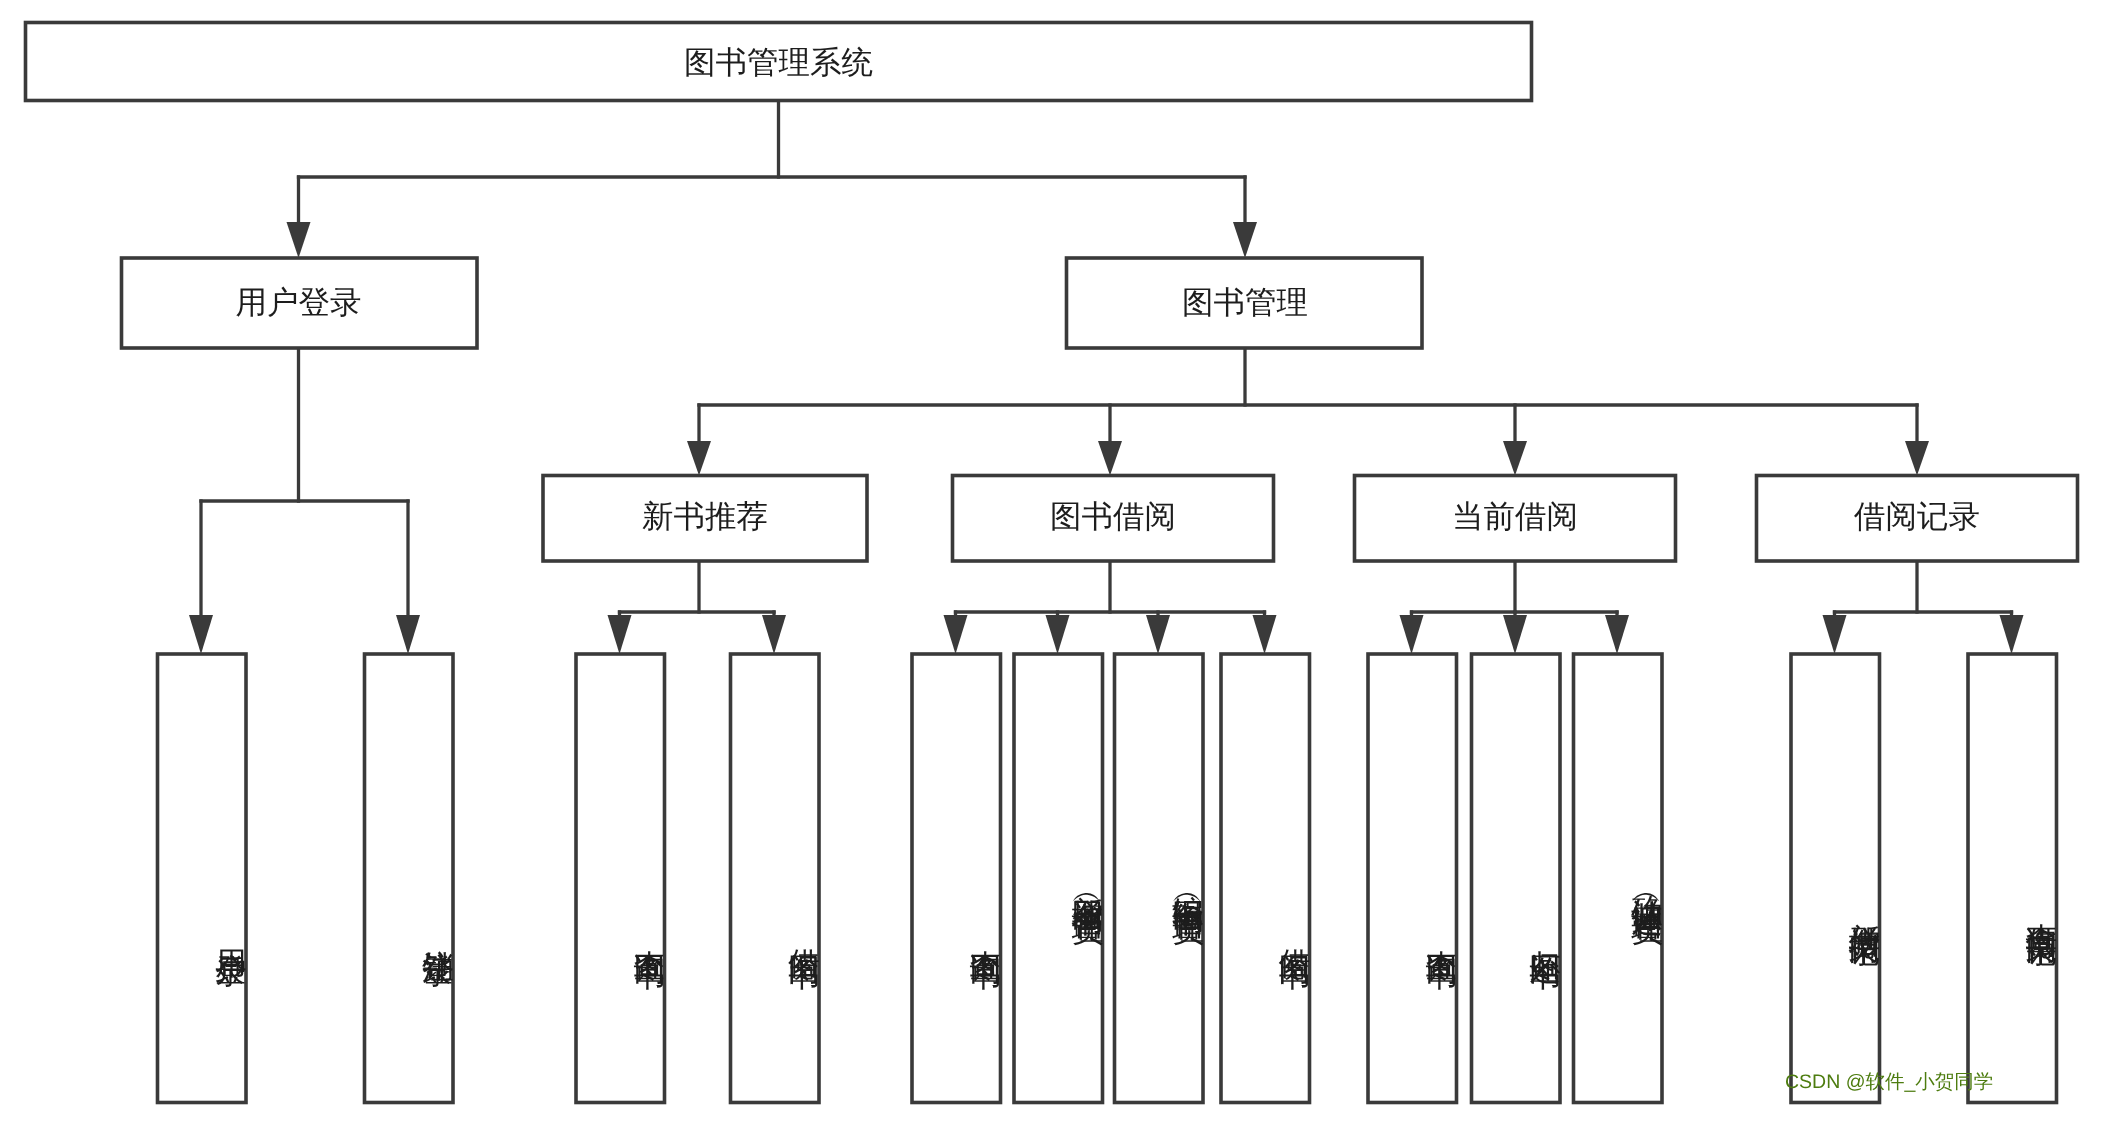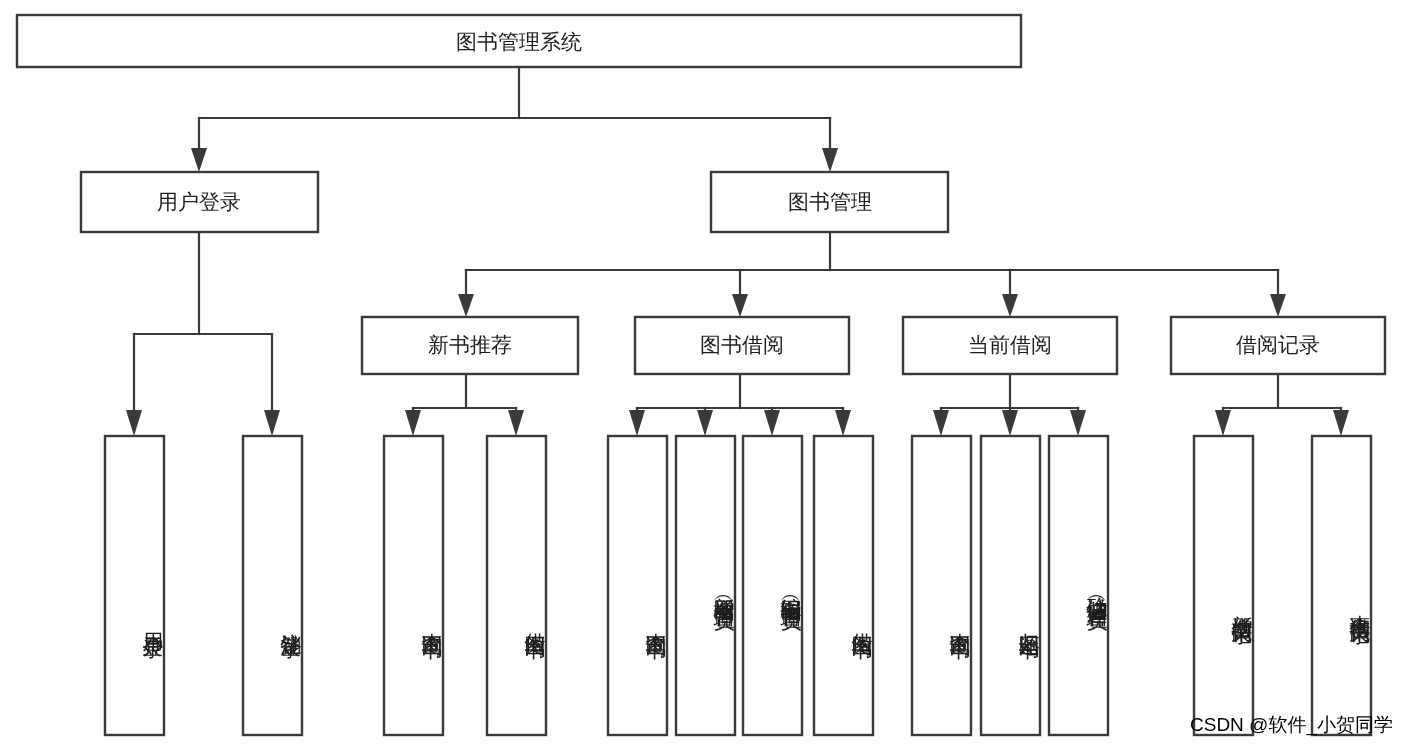"CSDN @软件_小贺同学" .watermark { color: #000000 -> #4d7c0f; font-size: 19px -> 13px }
